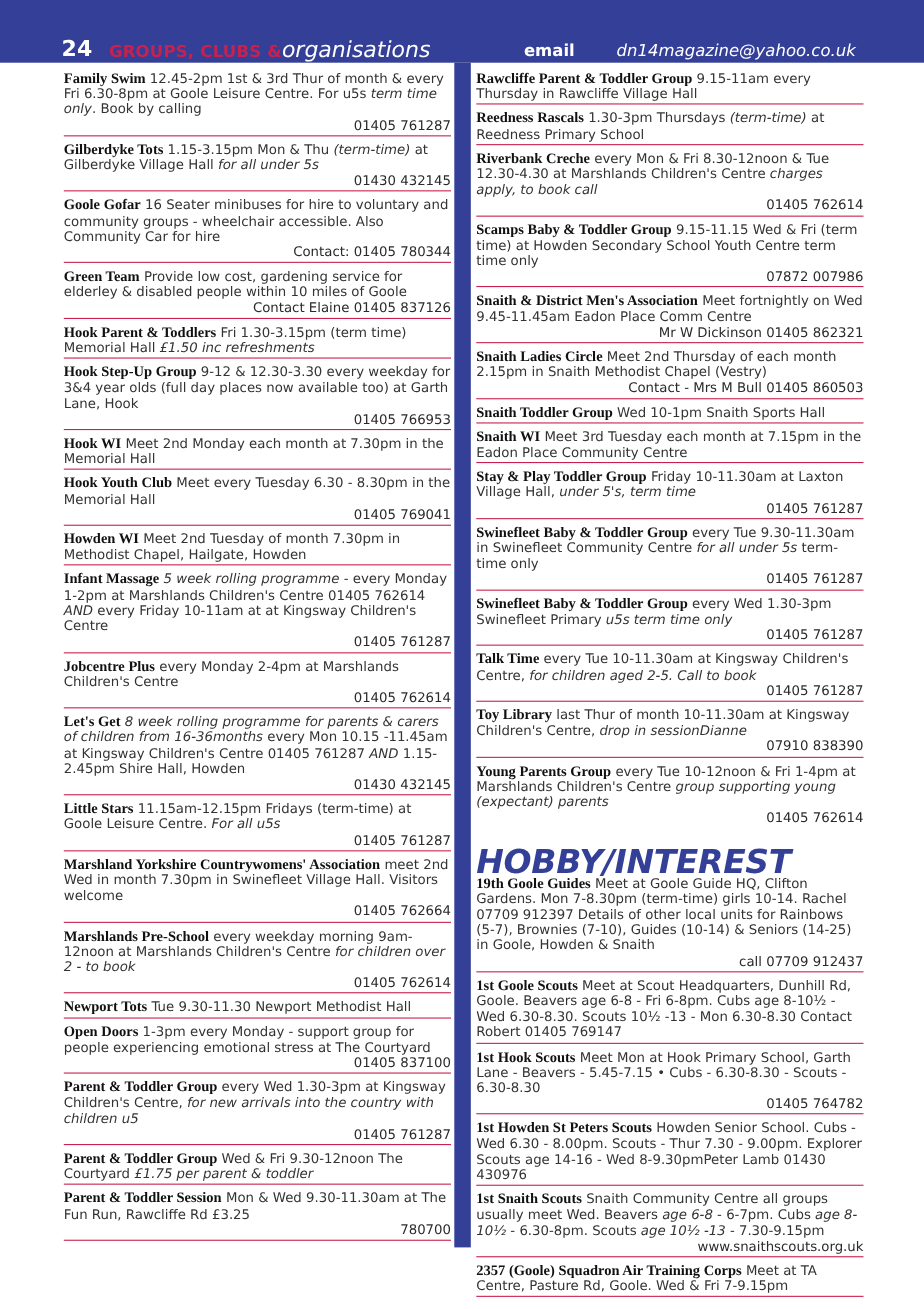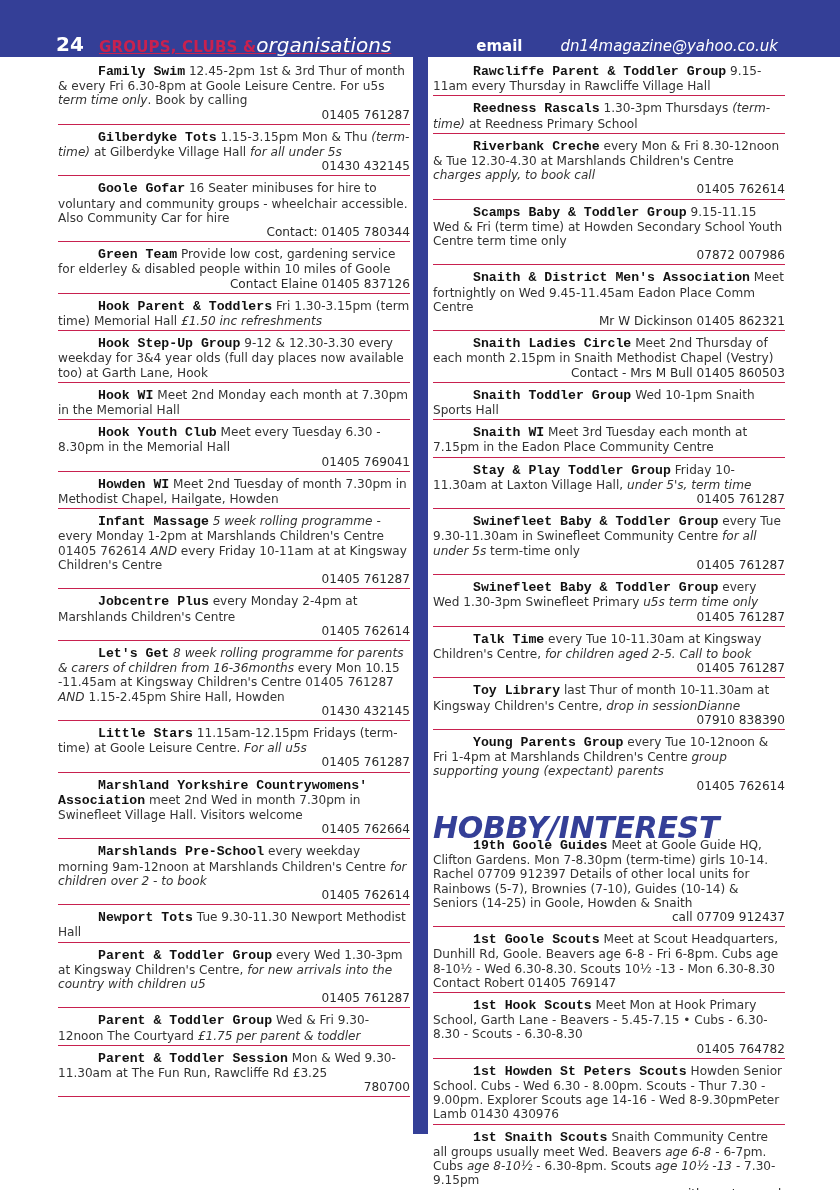"GROUPS, CLUBS &organisations" .section-title { text-decoration: underline -> none }
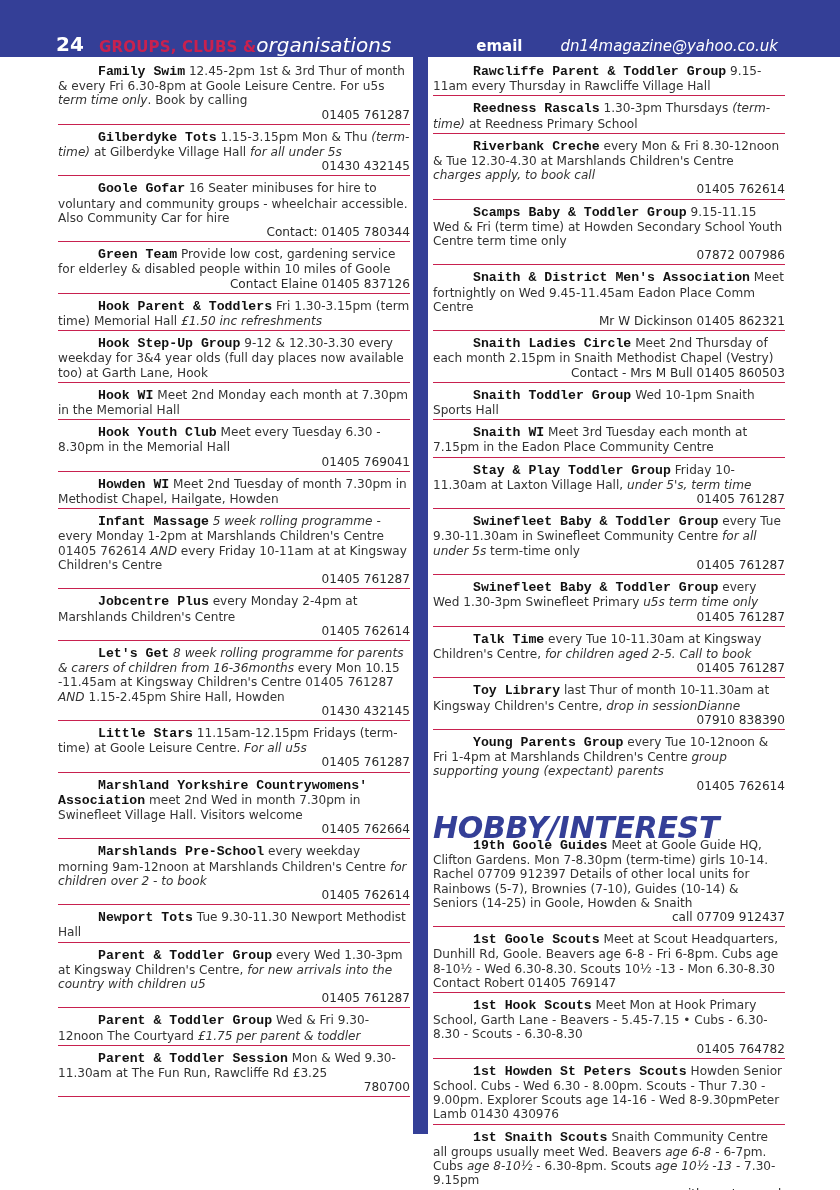"Family Swim" .entry-name { font-family: Liberation Mono, monospace -> Liberation Serif, serif; margin-left: 40px -> none }
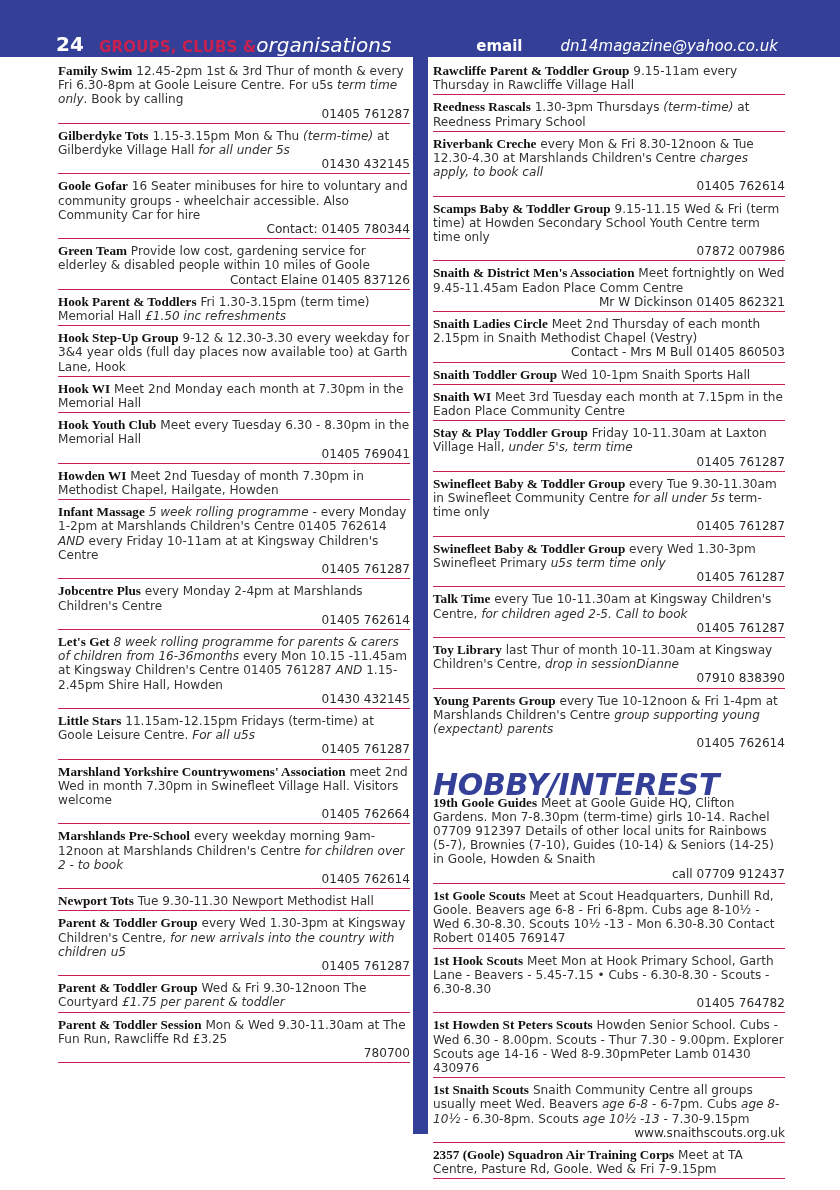"01405 766953" span.contact-line { html: none -> <span>01405 766953</span> }
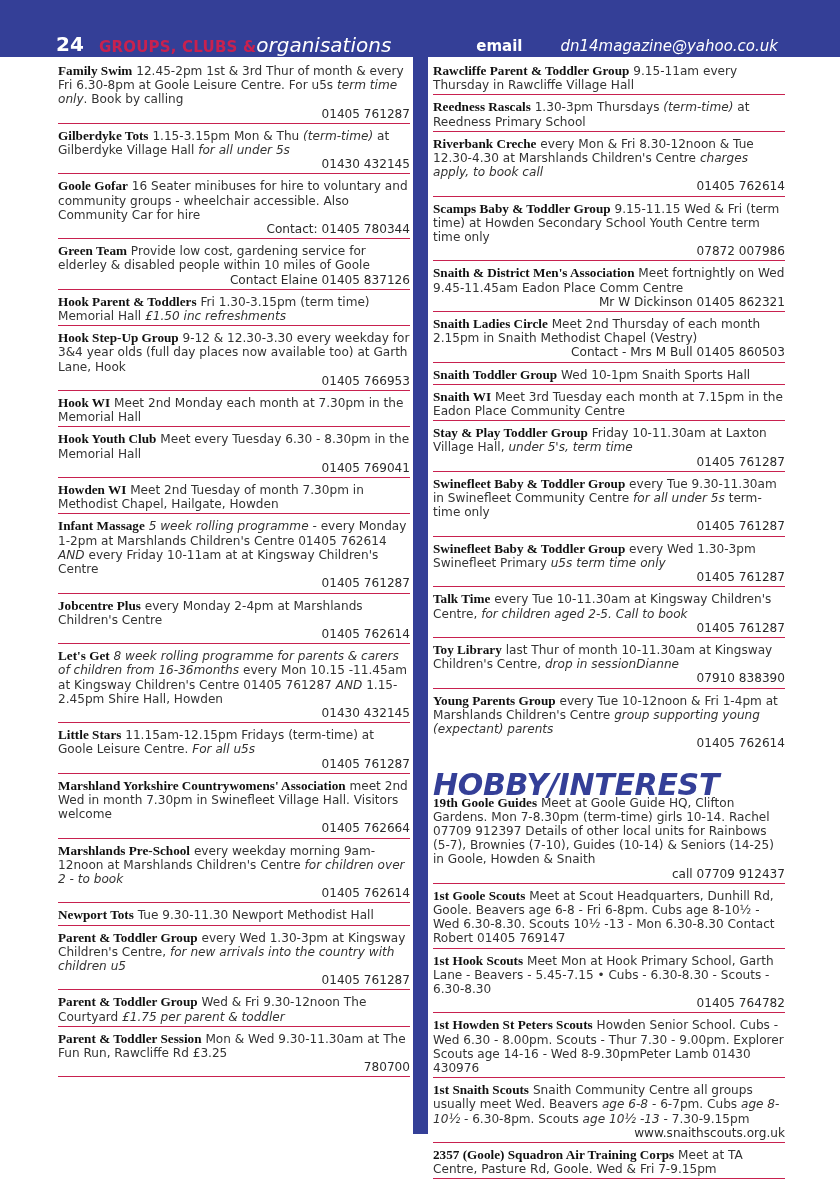"Open Doors 1-3pm every Monday" div.entry { html: none -> <div><span>Open Doors</span> <span>1-3pm every Monday - support group for people experiencing emotional stress at The Courtyard</span><span>01405 837100</span></div> }
